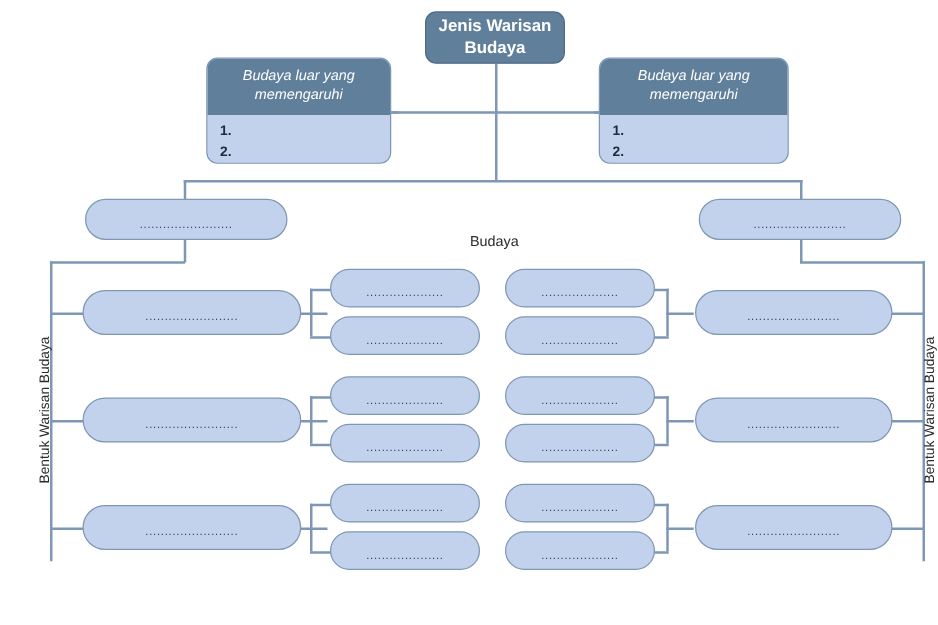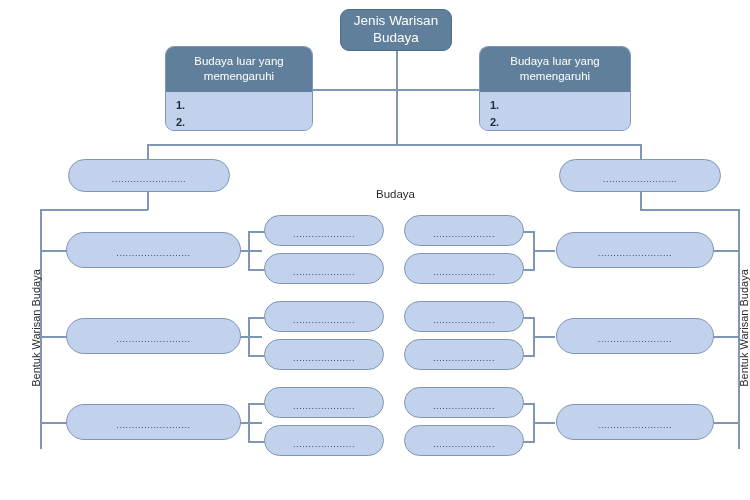"Jenis Warisan Budaya" .title-card { font-weight: normal -> bold }
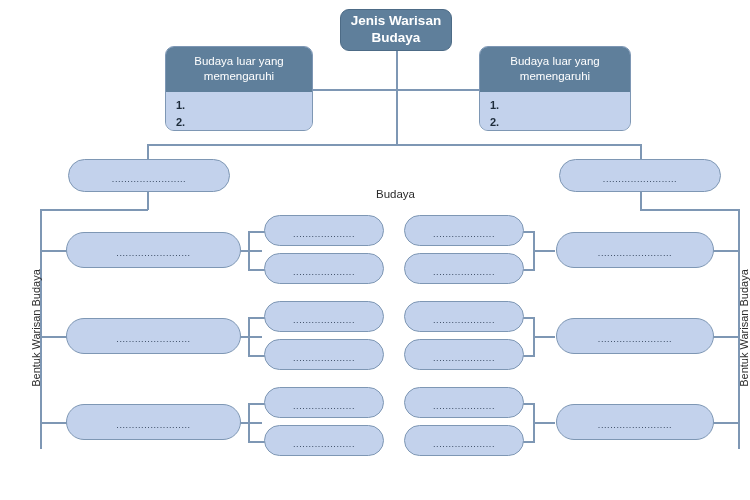"Budaya luar yang memengaruhi" .inf-head { font-style: none -> italic }
